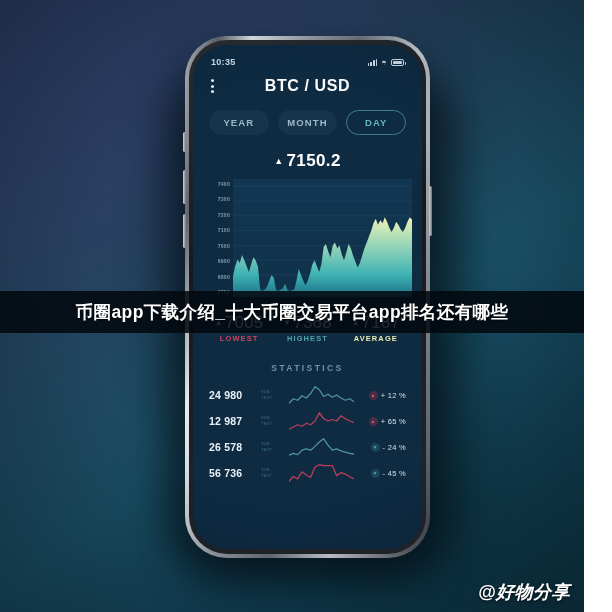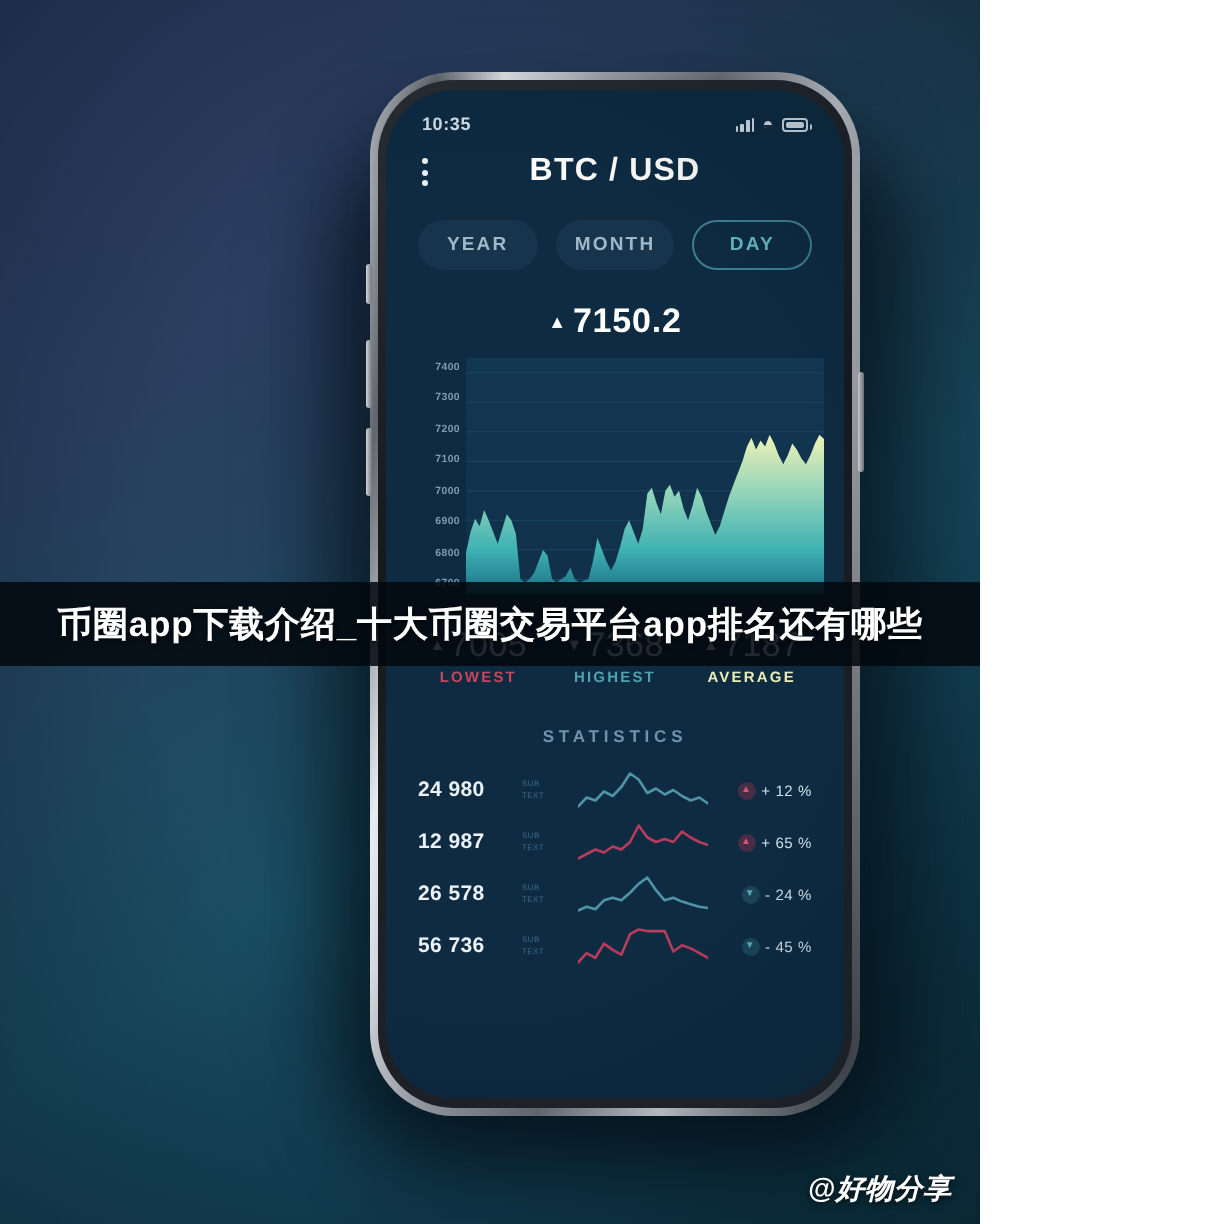"币圈app下载介绍_十大币圈交易平台app排名还有哪些" #stage { width: 490px -> 584px }
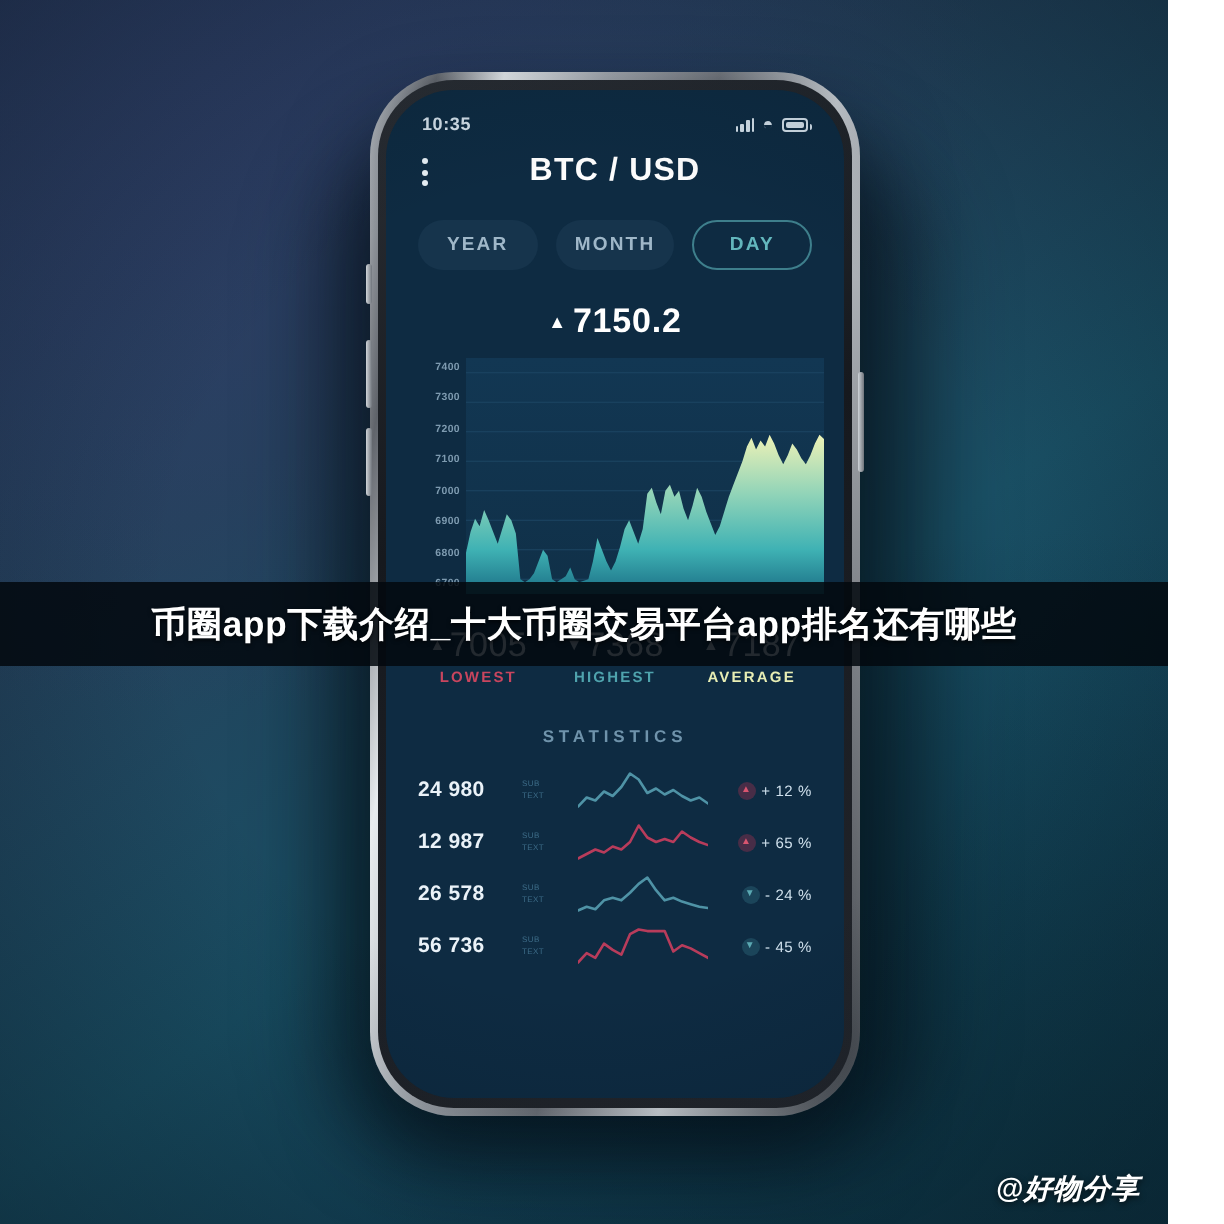"@好物分享" .watermark { font-size: 14px -> 18px }
